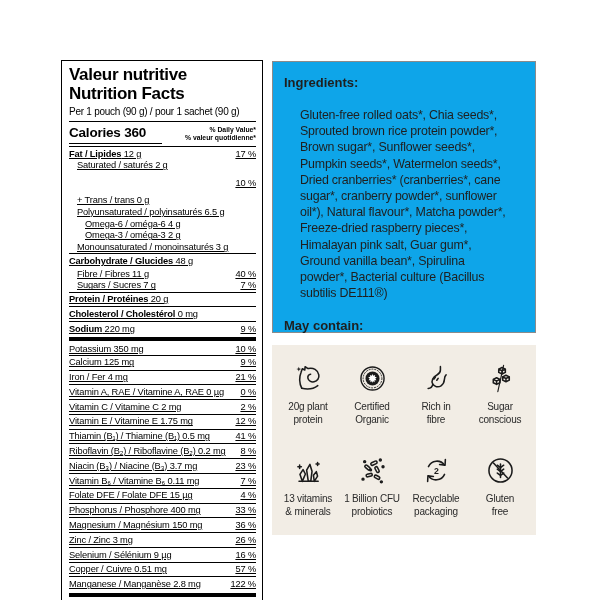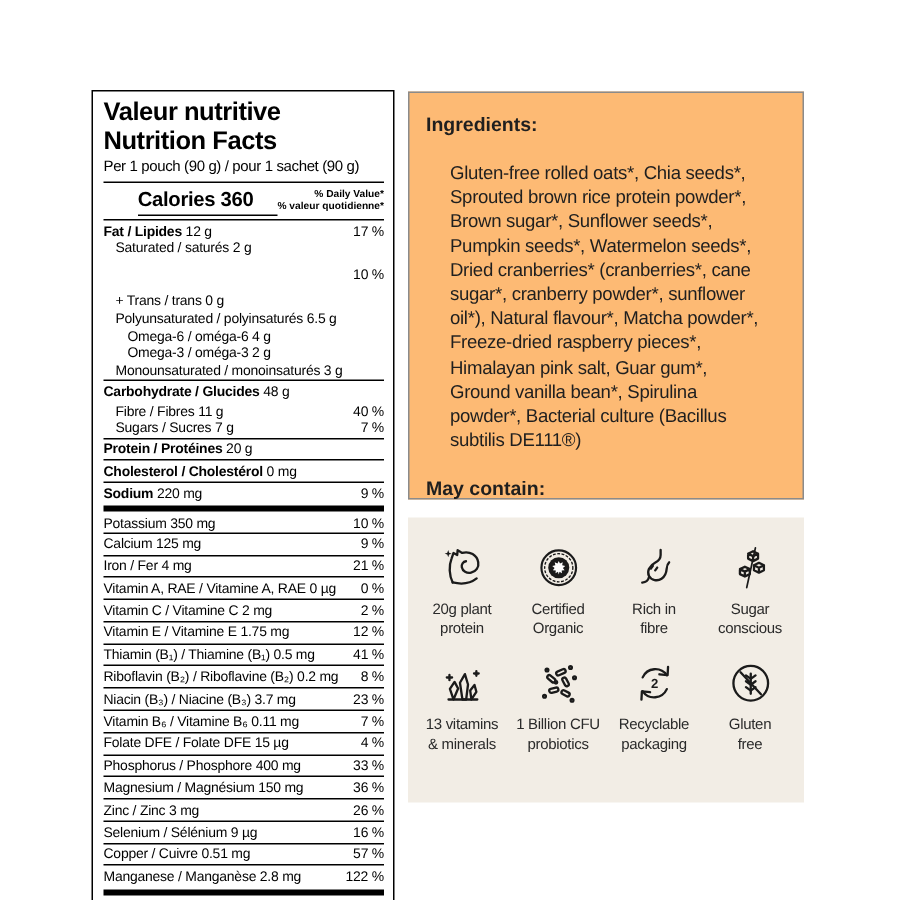"Ingredients:" .ing-box { background: #fdba74 -> #0ea5e9 }
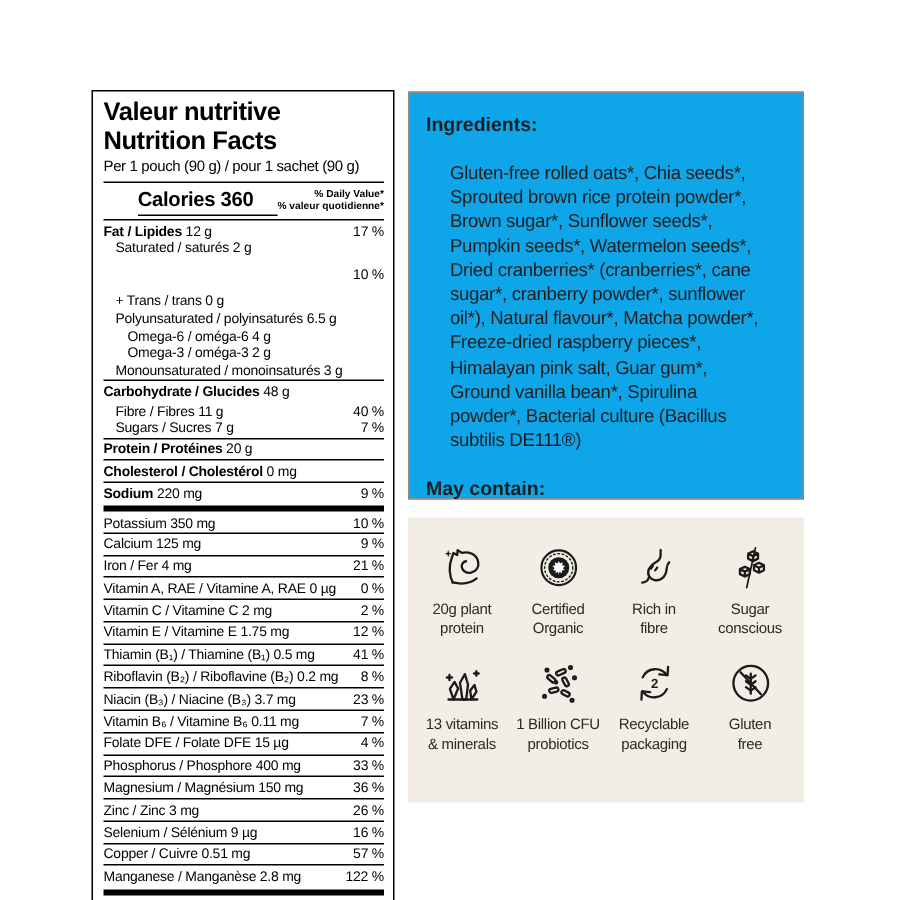"Calories 360" .nf-cal { justify-content: flex-end -> space-between }
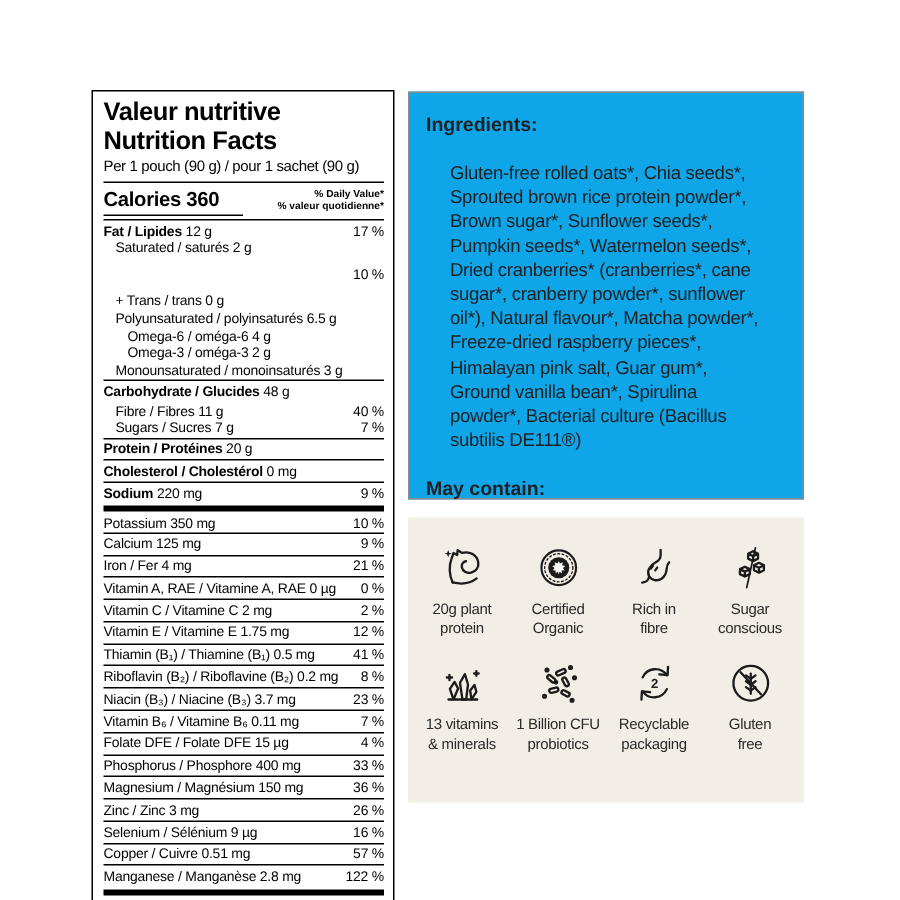"Fat / Lipides 12 g" .nf-rows { text-decoration: none -> underline }
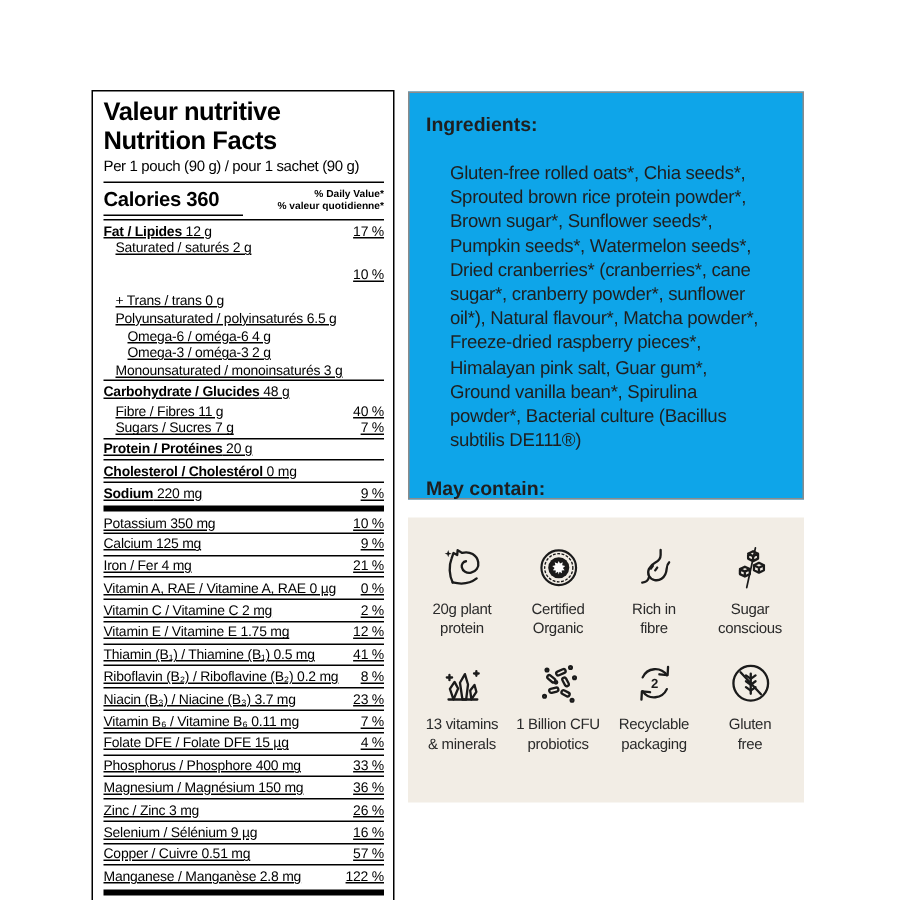"20g plant" .features { row-gap: 13px -> 28px }
